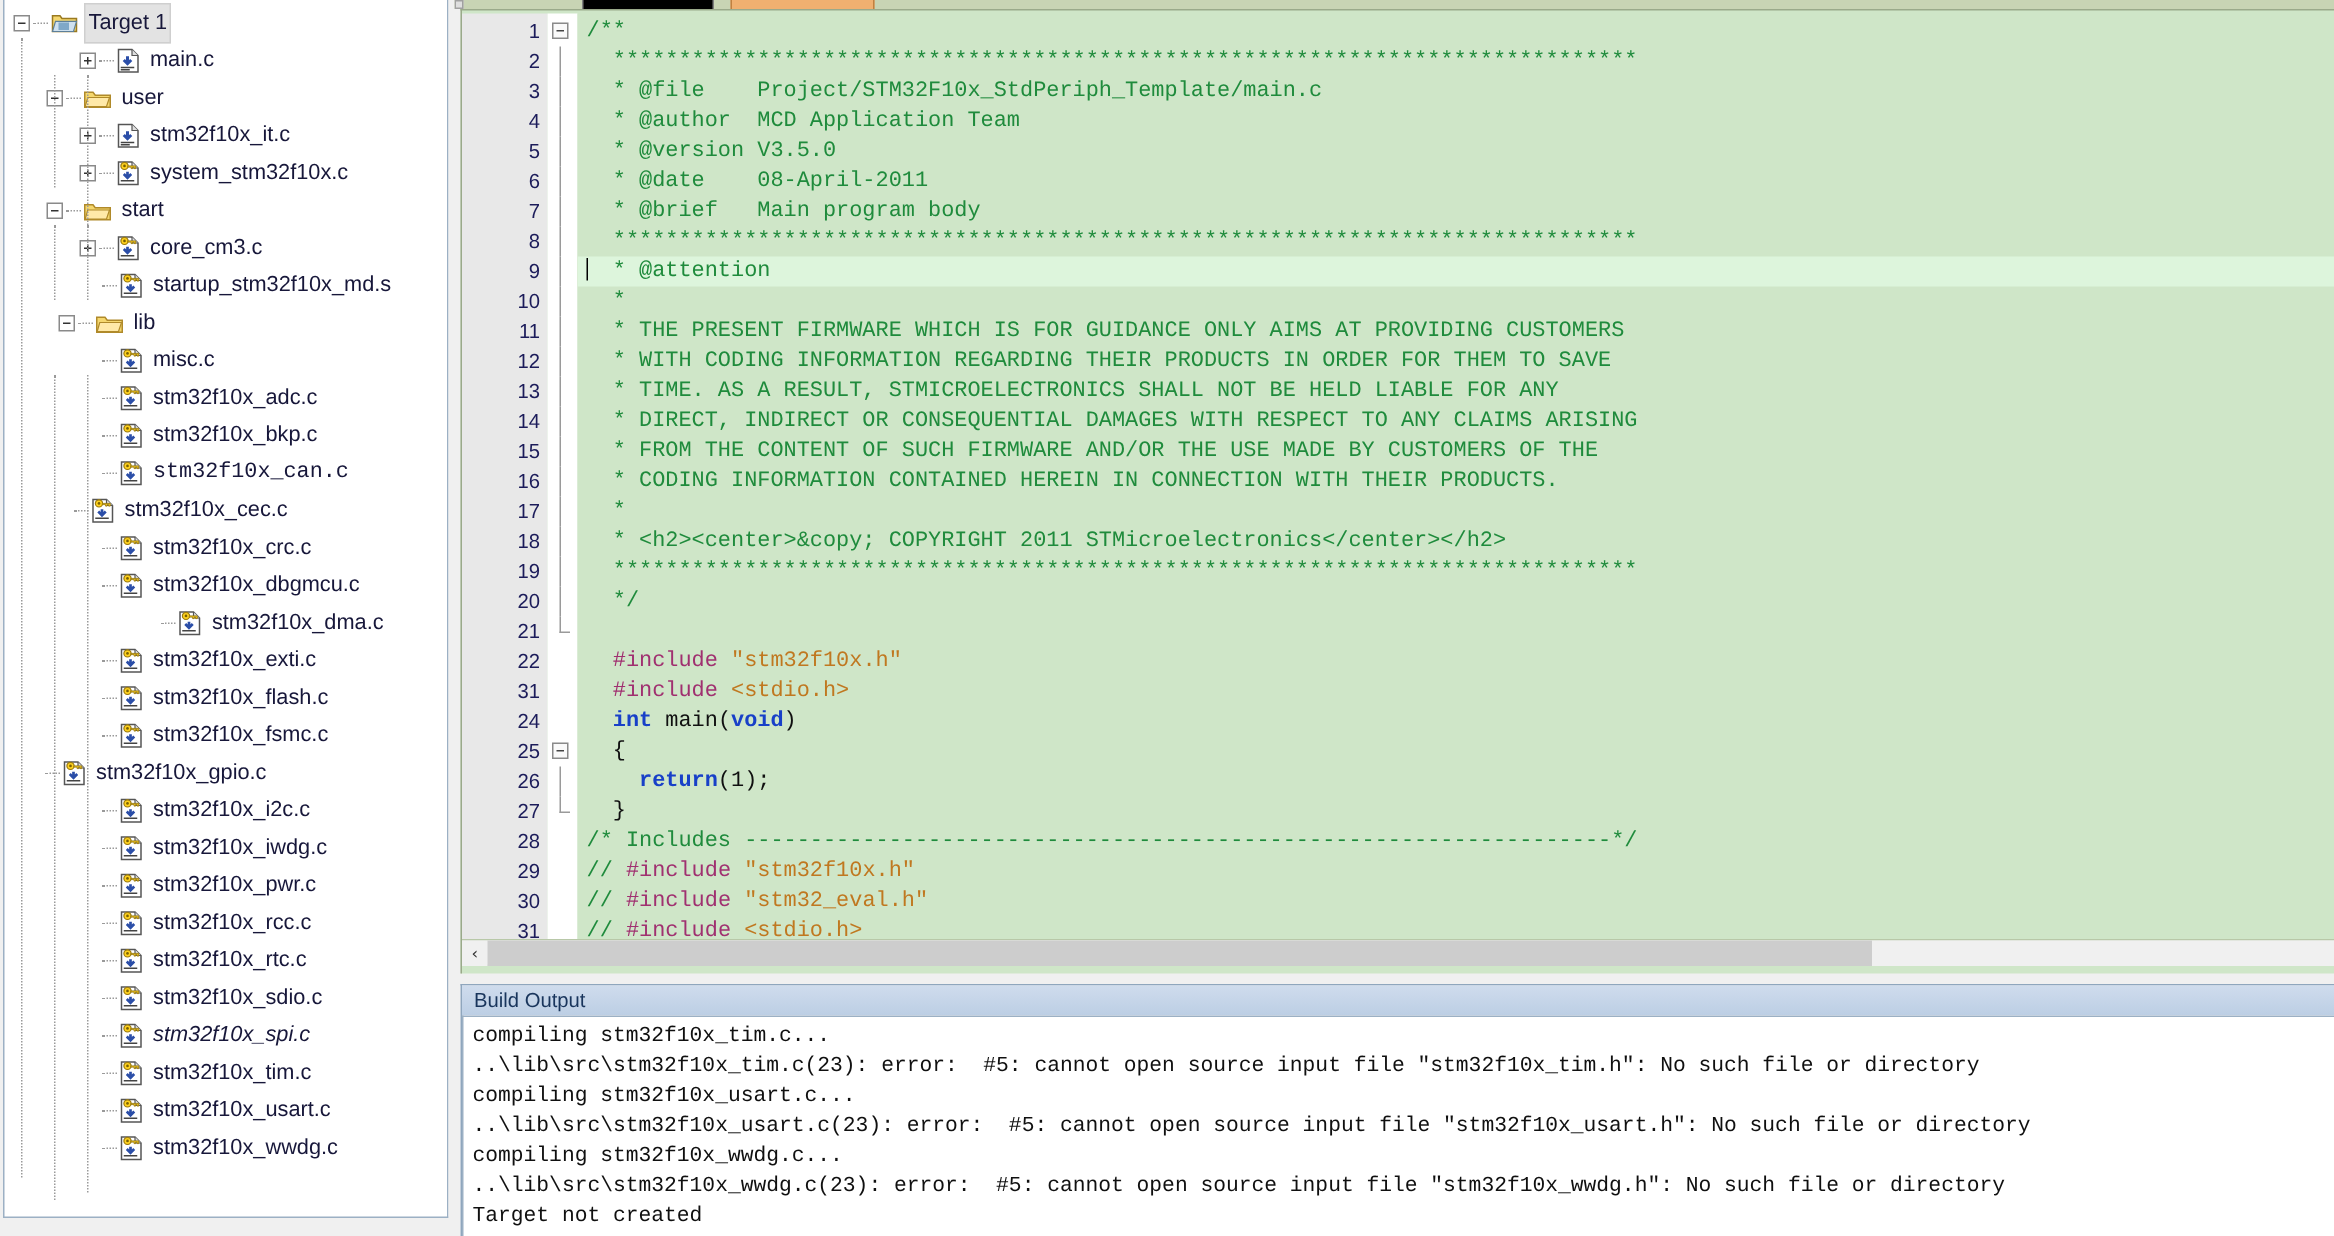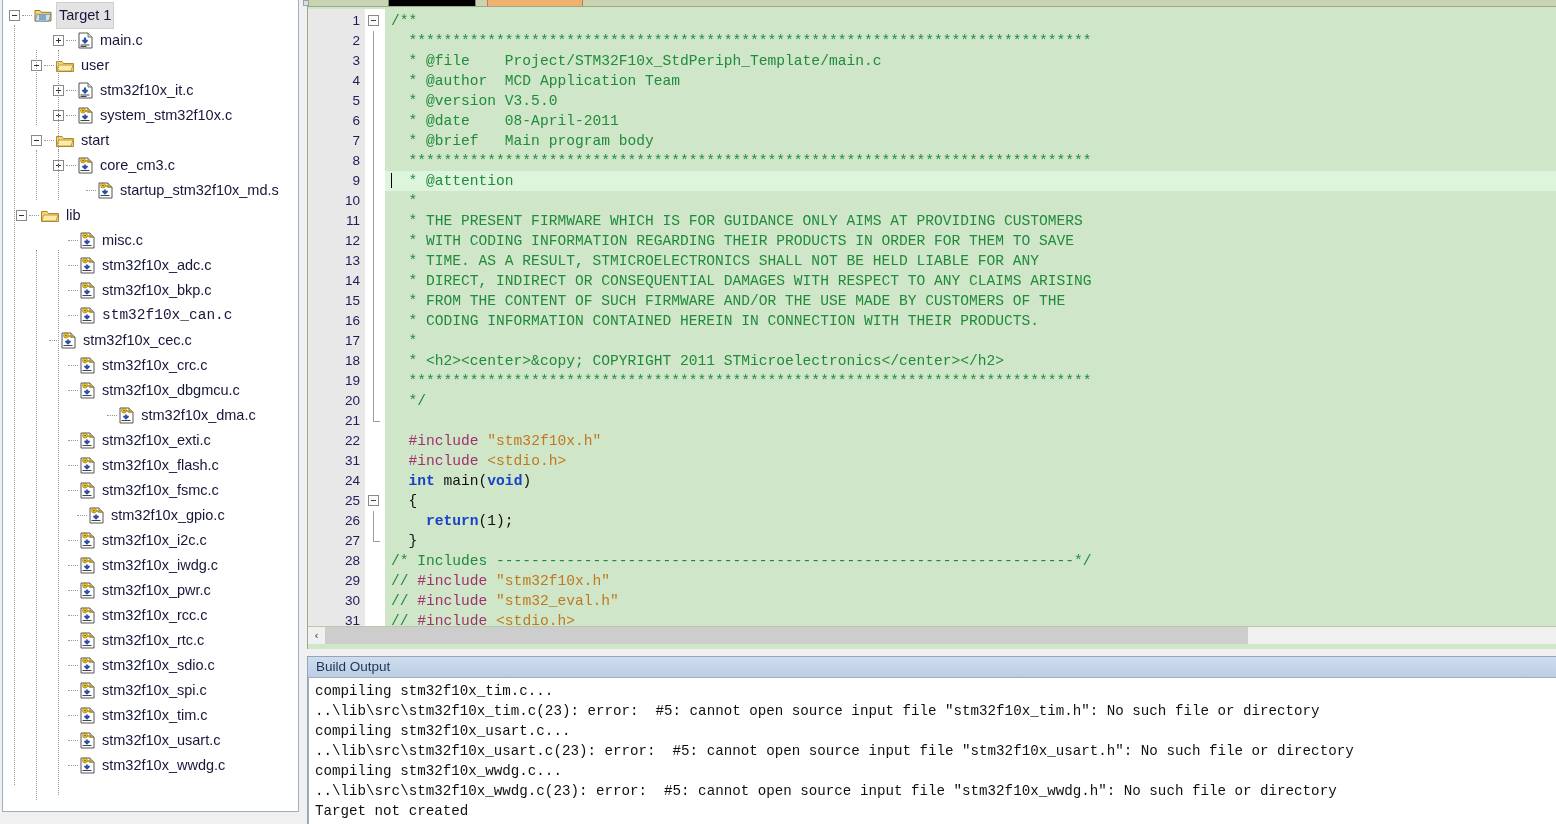"startup_stm32f10x_md.s" div.tnode { padding-left: 83px -> 65px }
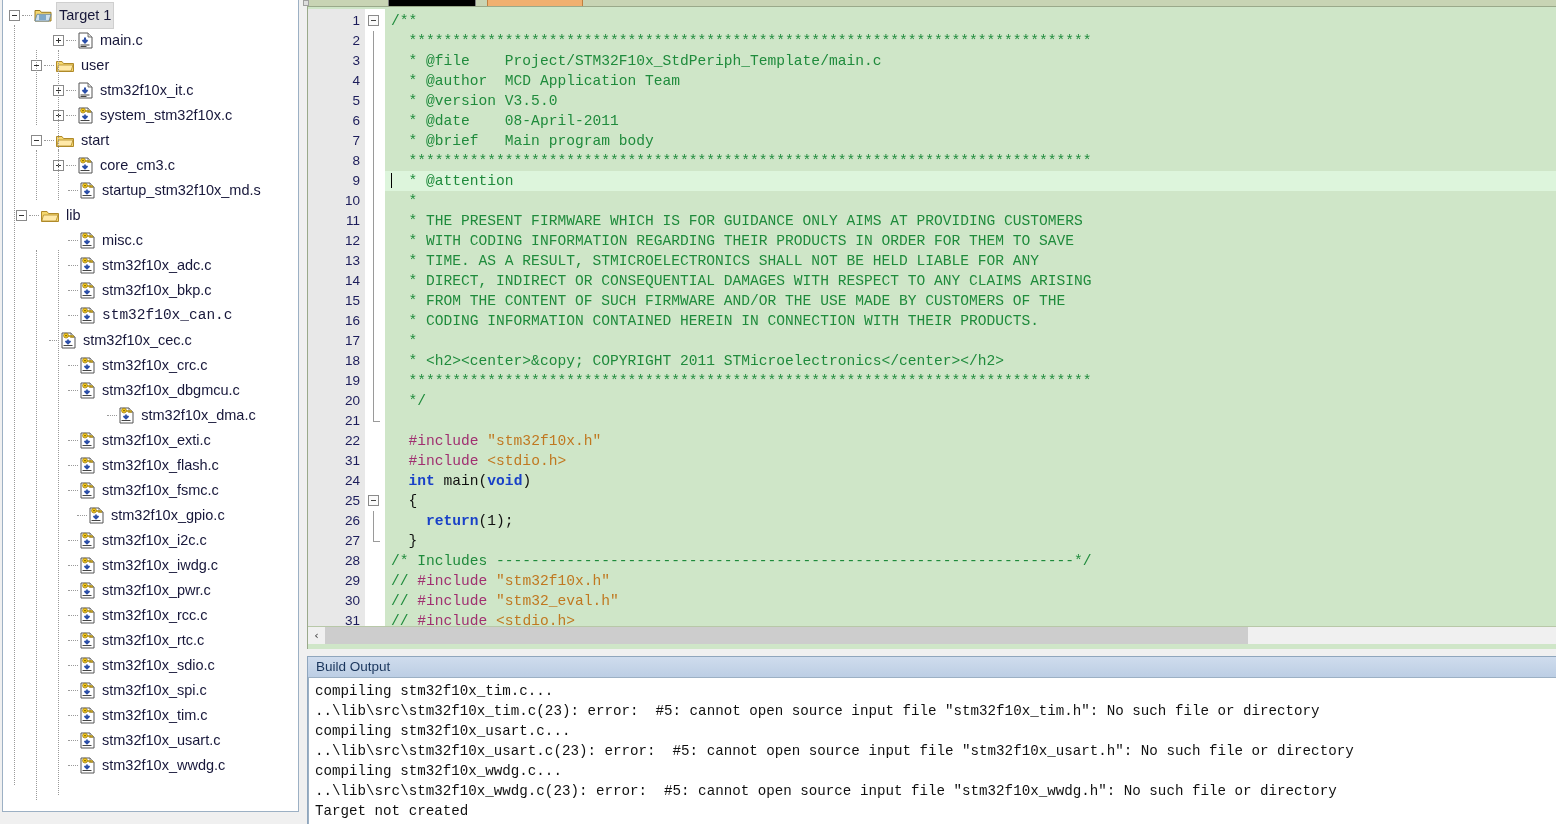"lib" div.tnode { padding-left: 13px -> 36px }
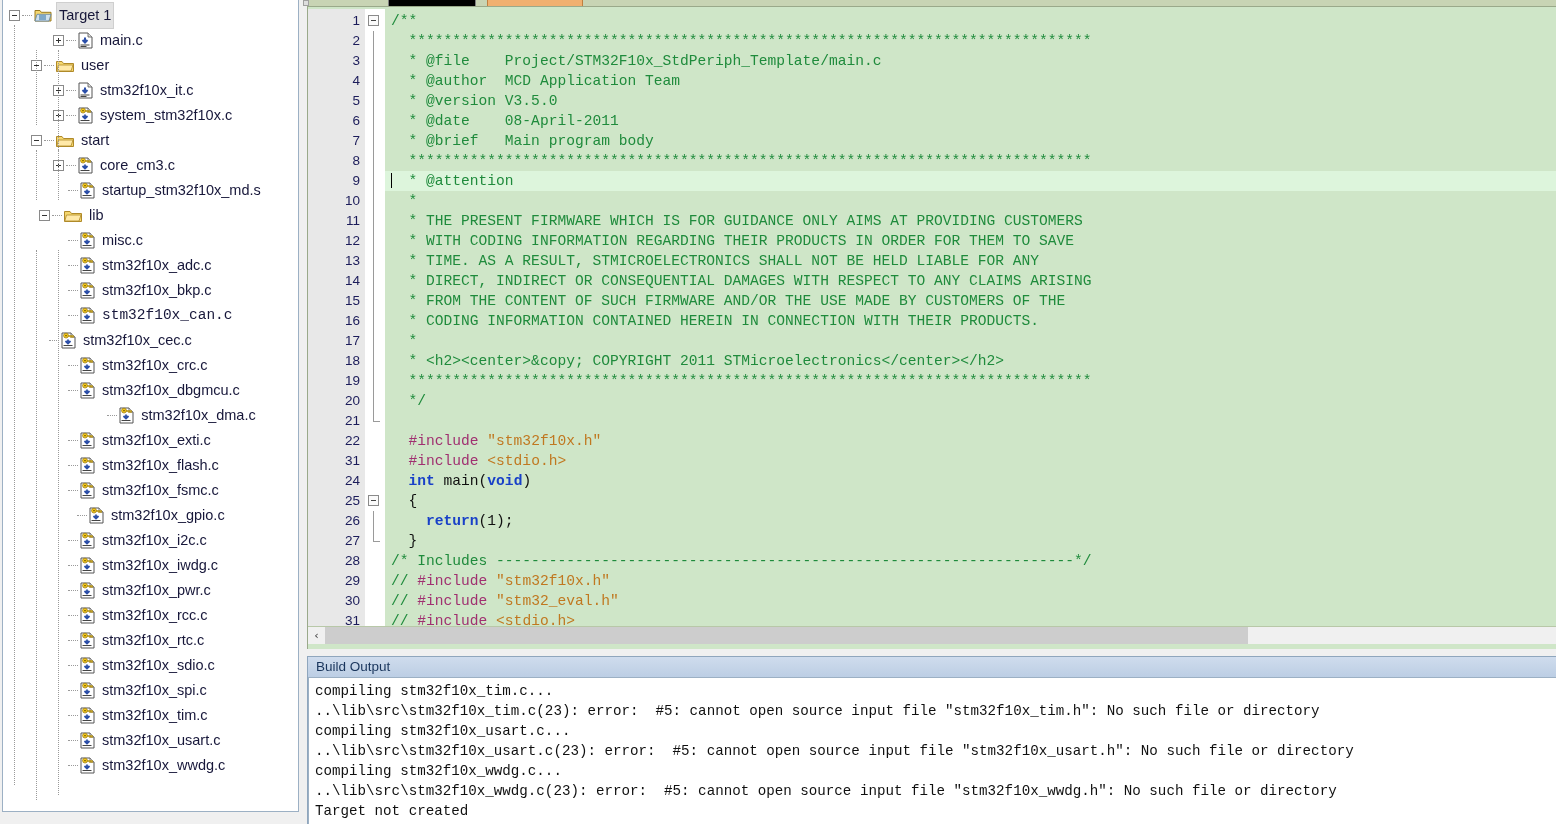"stm32f10x_gpio.c" div.tnode { padding-left: 74px -> 27px }
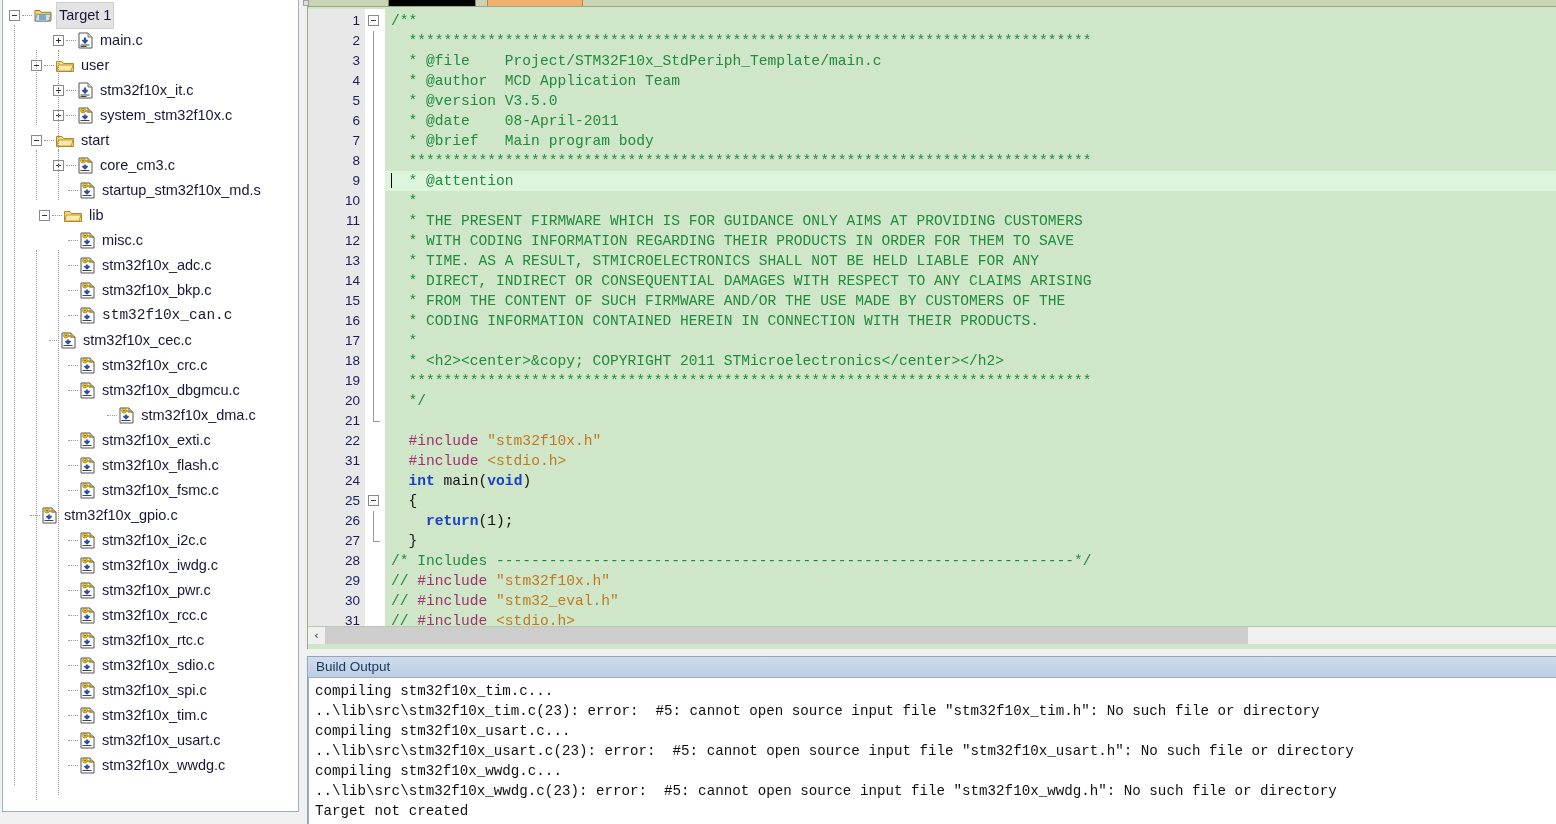"stm32f10x_spi.c" div.tnode { font-style: none -> italic }
